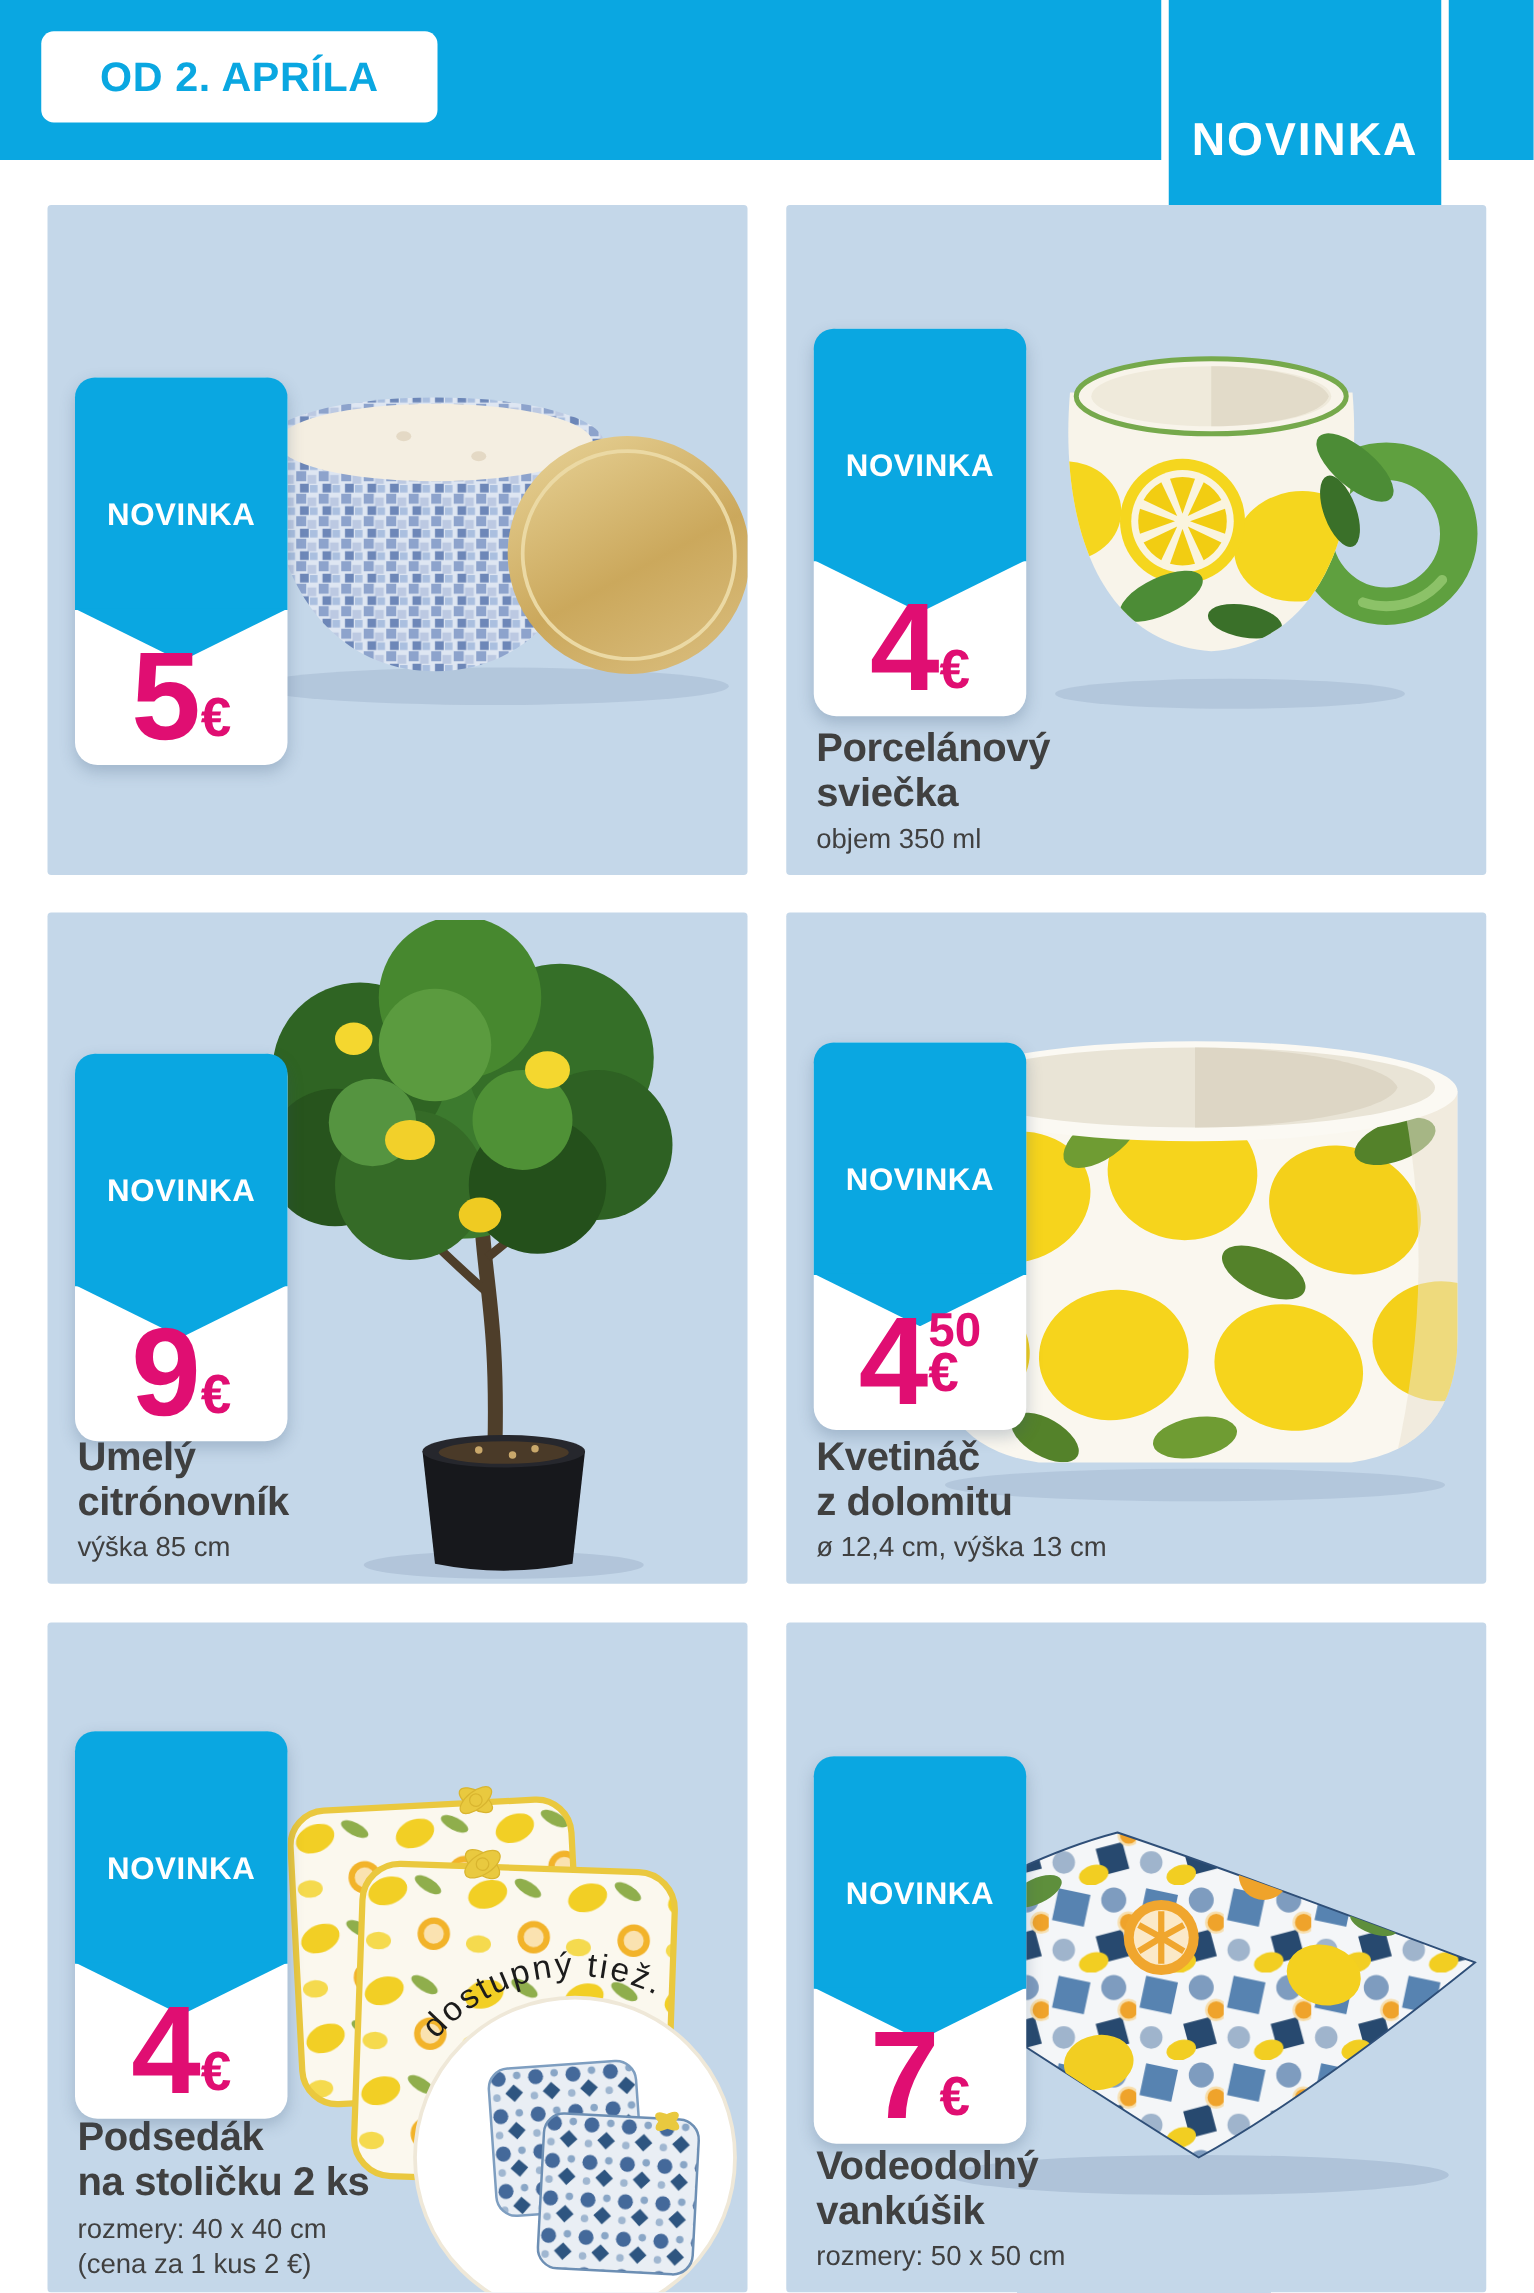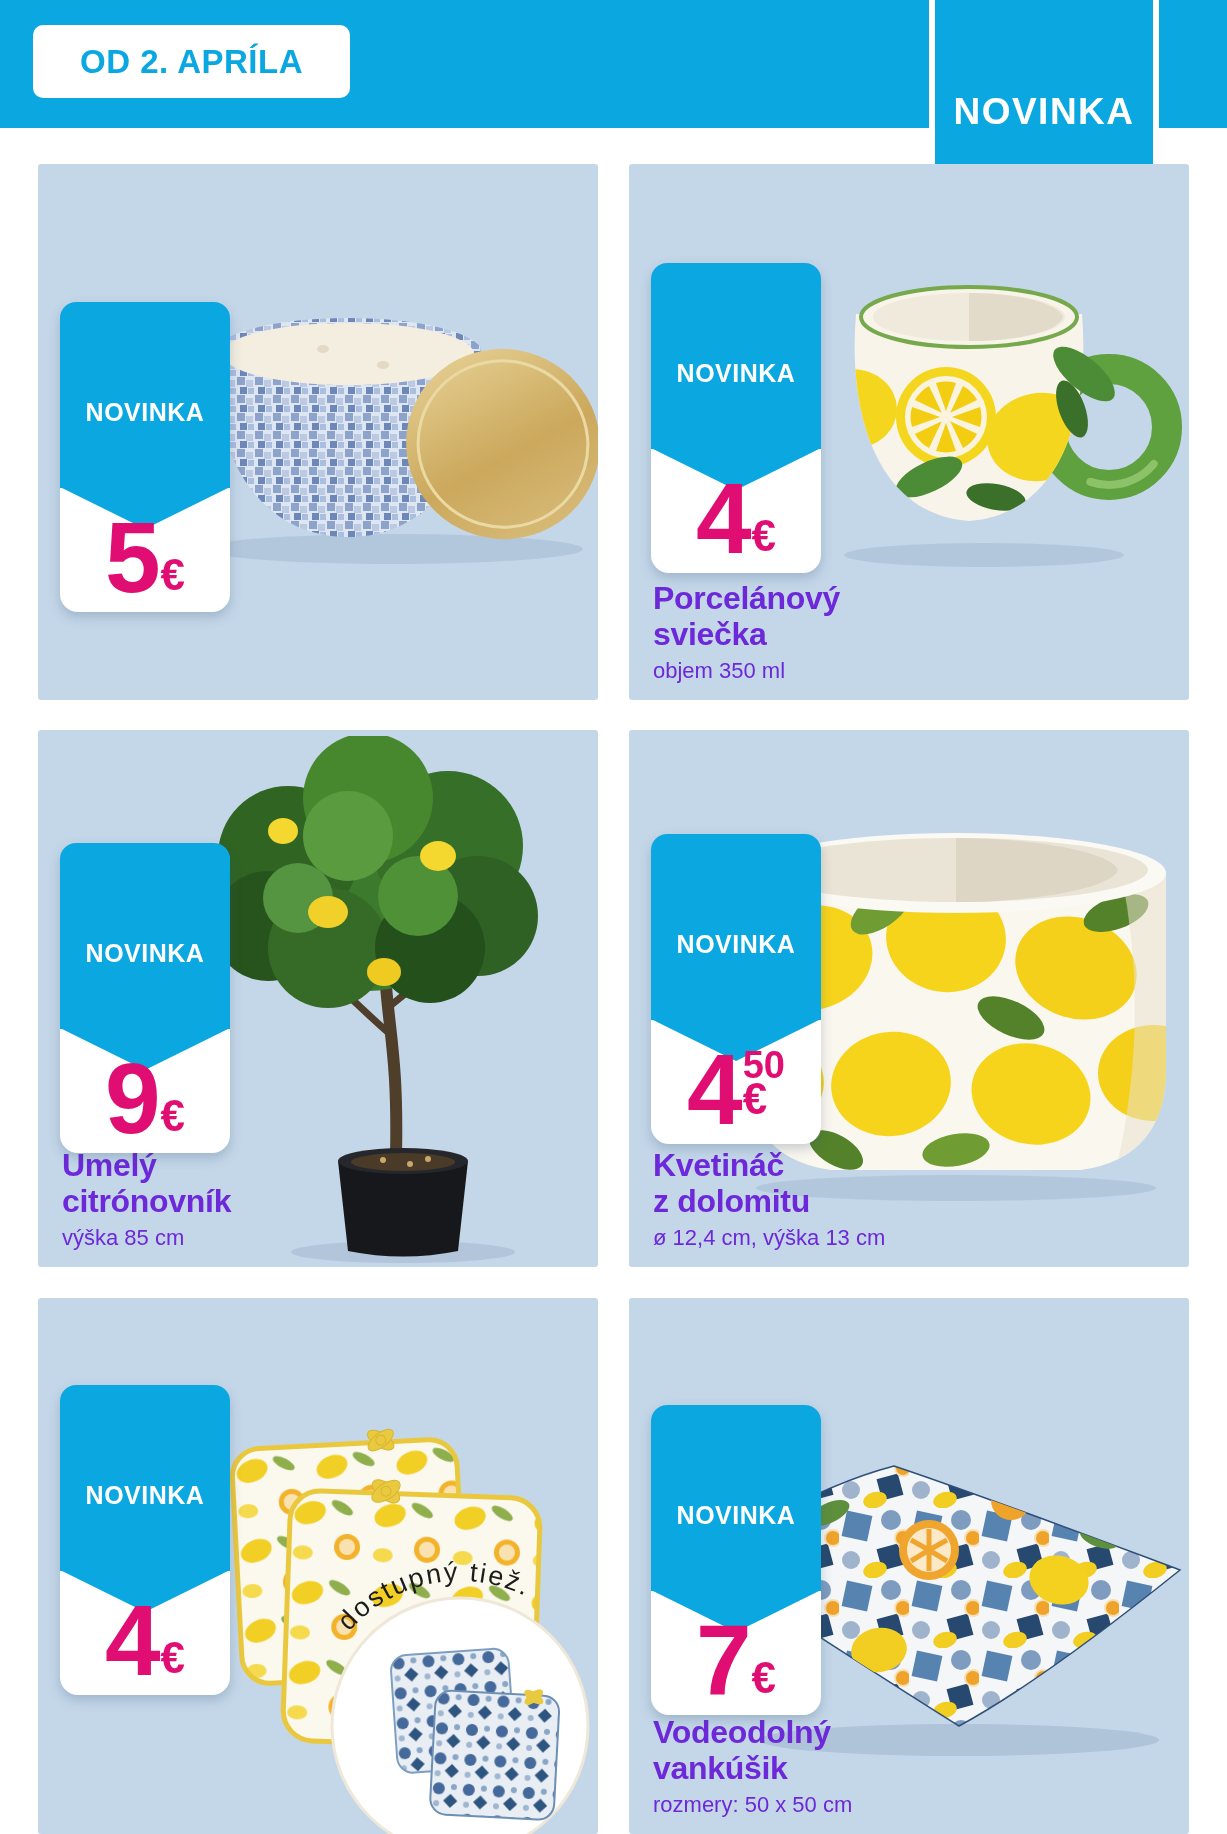"Porcelánový" .pt { color: #6d28d9 -> #404040 }
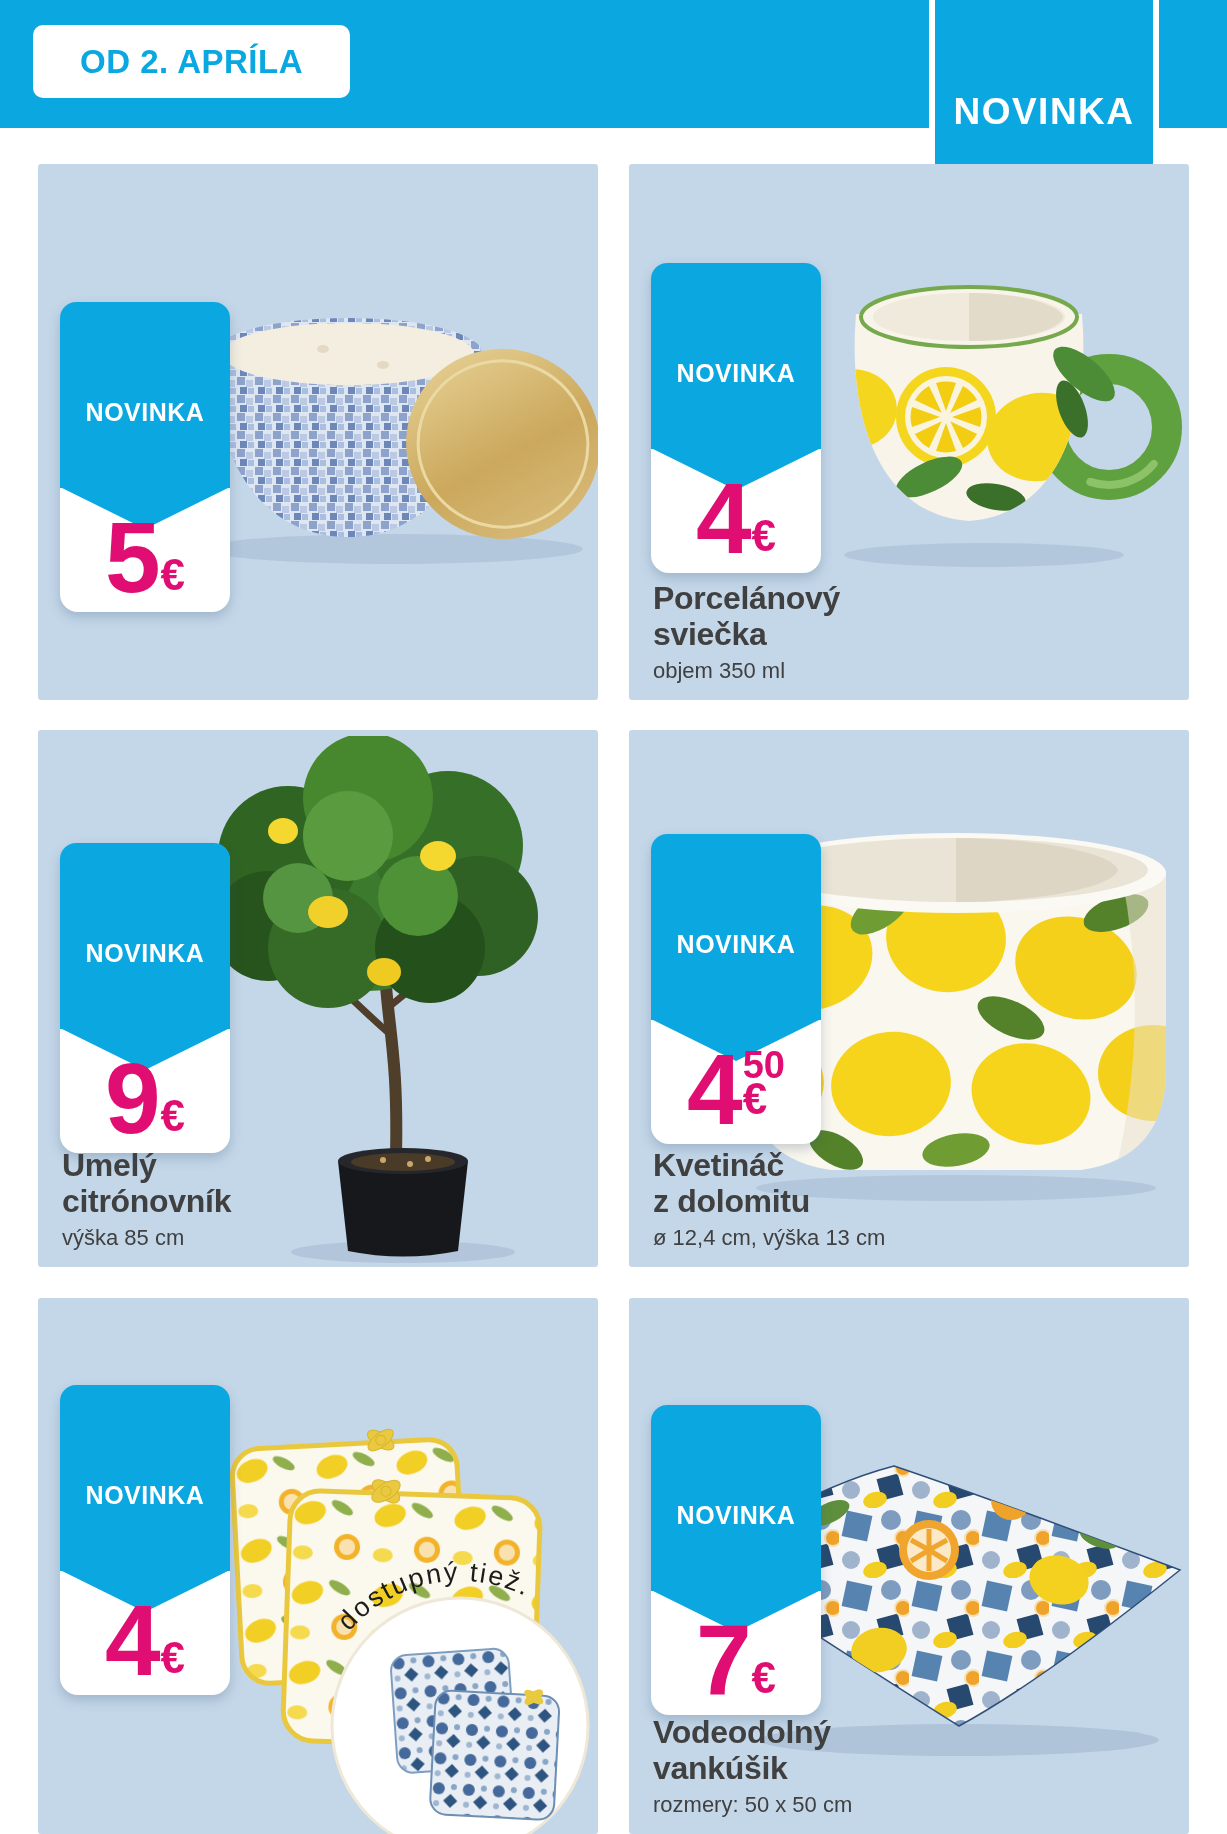"Podsedák" div.pt { html: none -> <div> <div>Podsedák</div> <div>na stoličku 2 ks</div> <div>rozmery: 40 x 40 cm</div> <div>(cena za 1 kus 2 €)</div> </div> }
